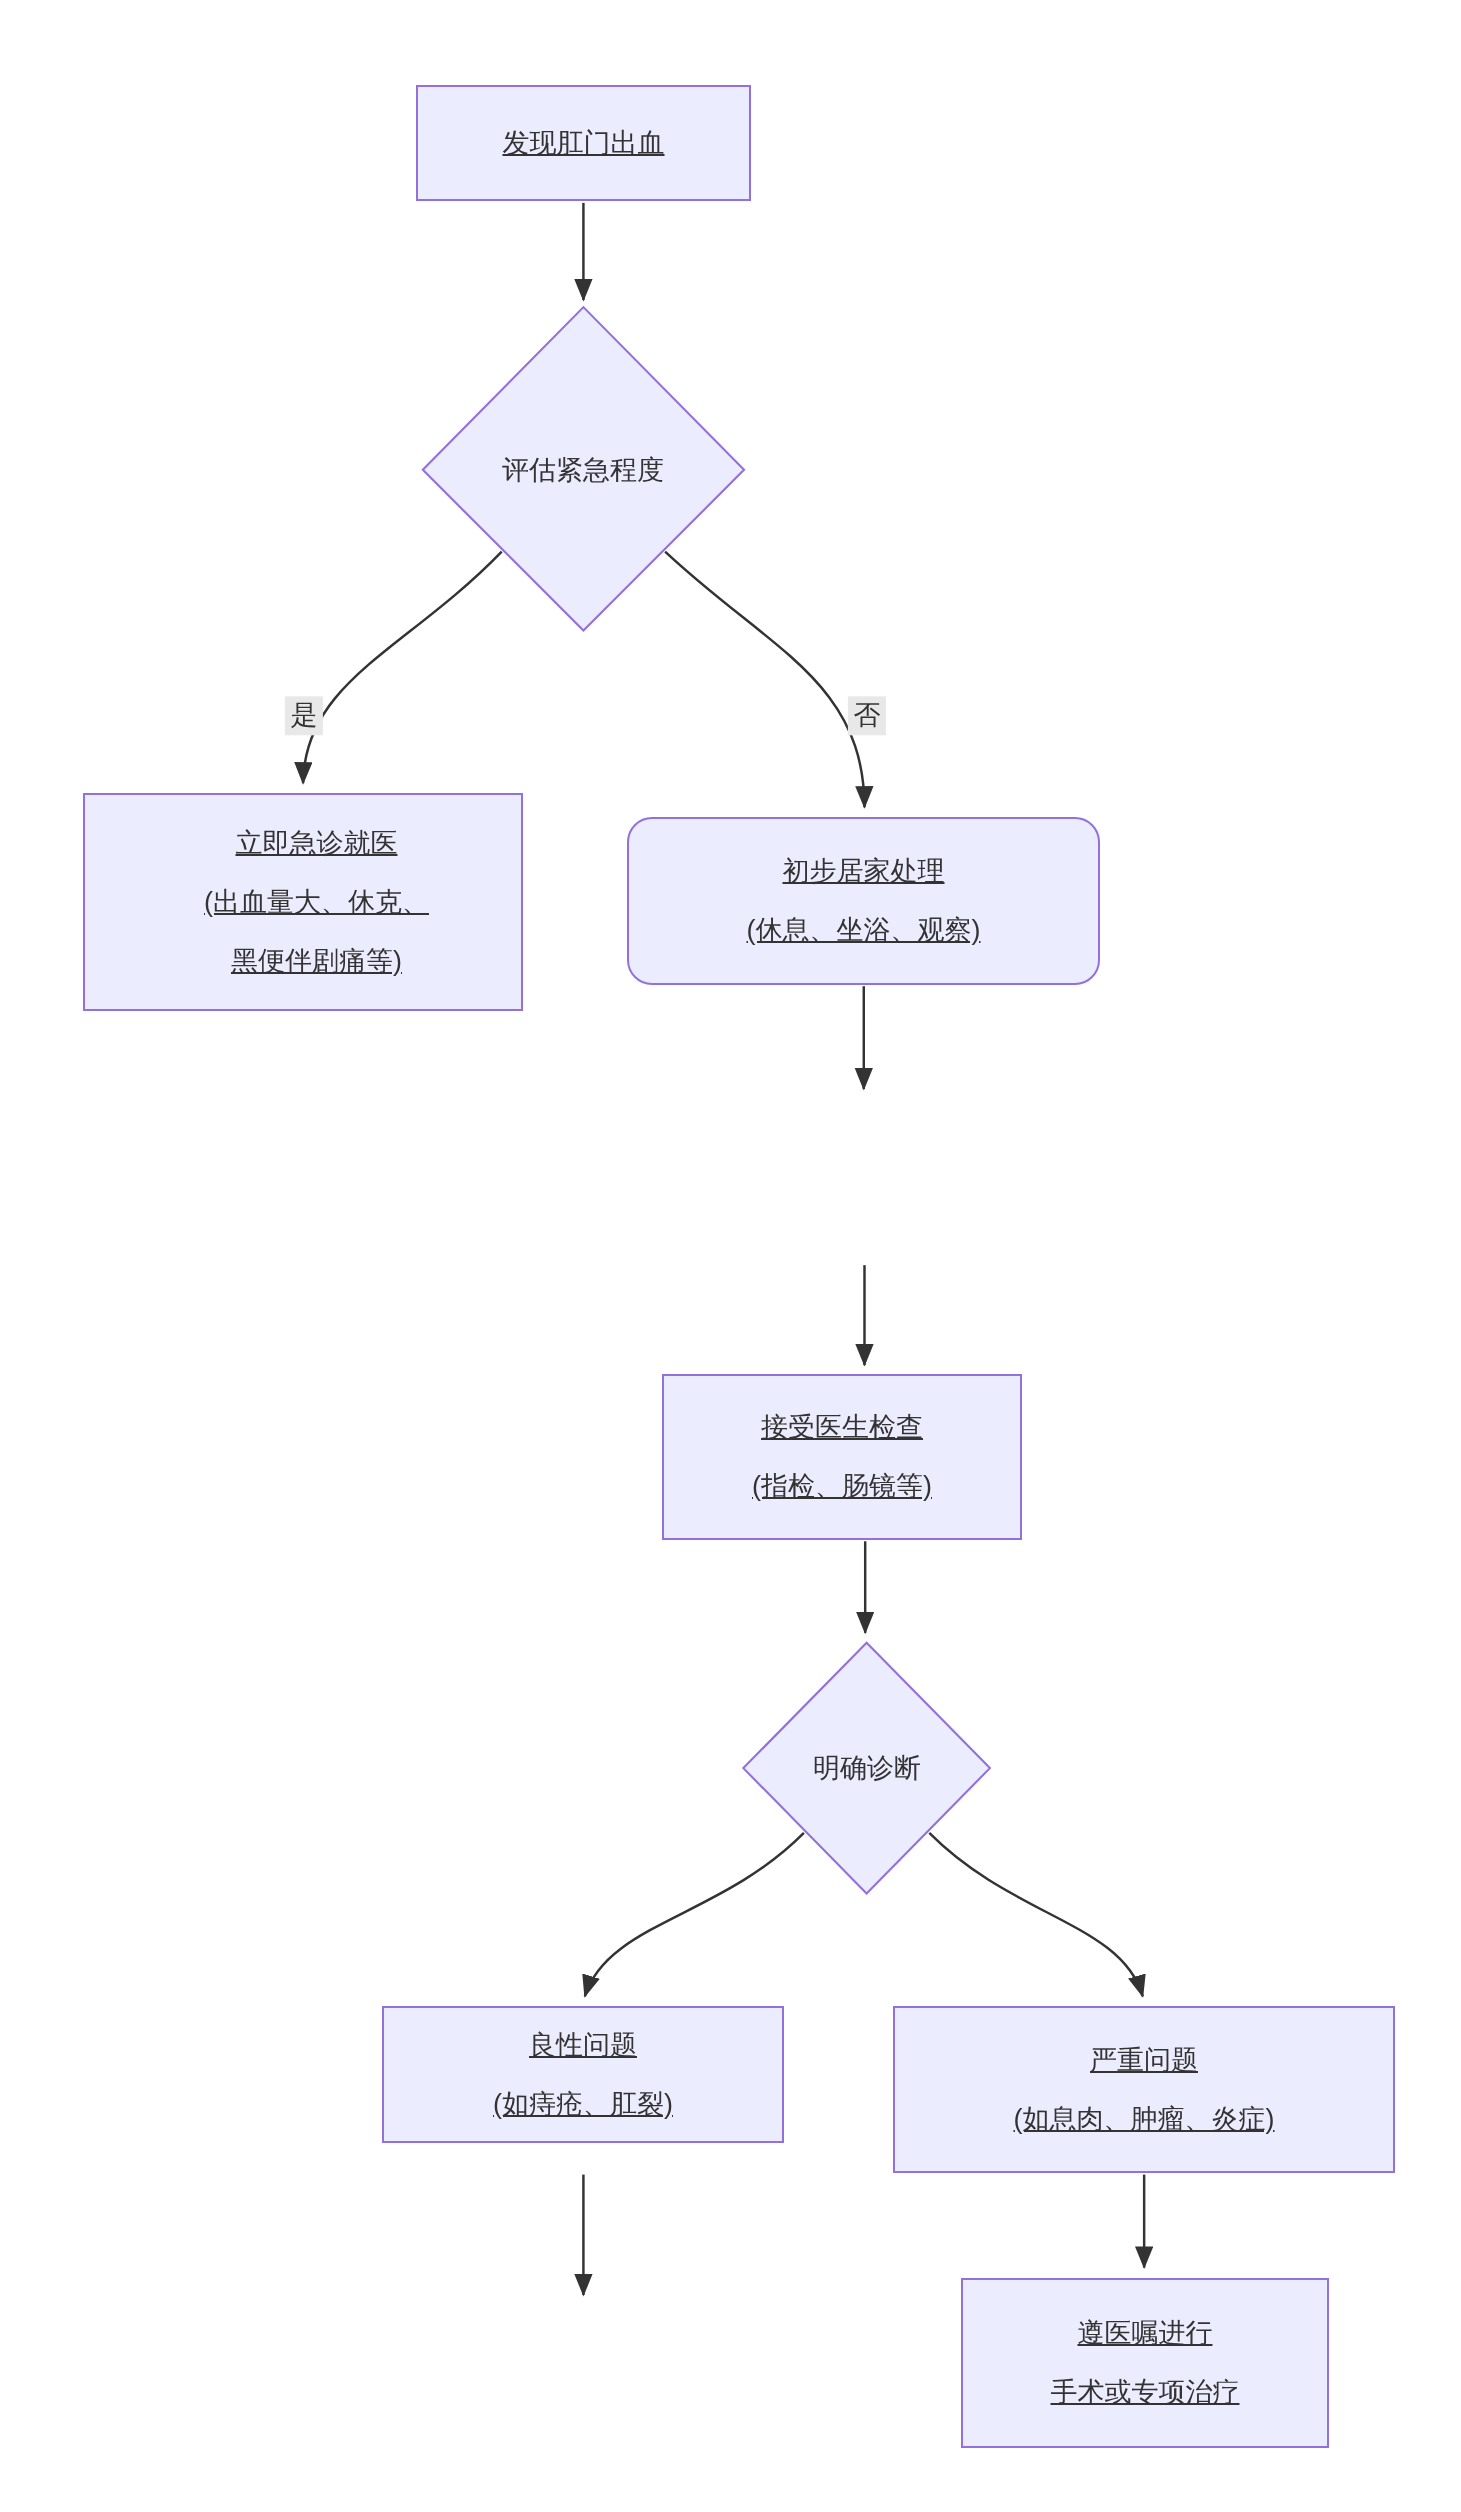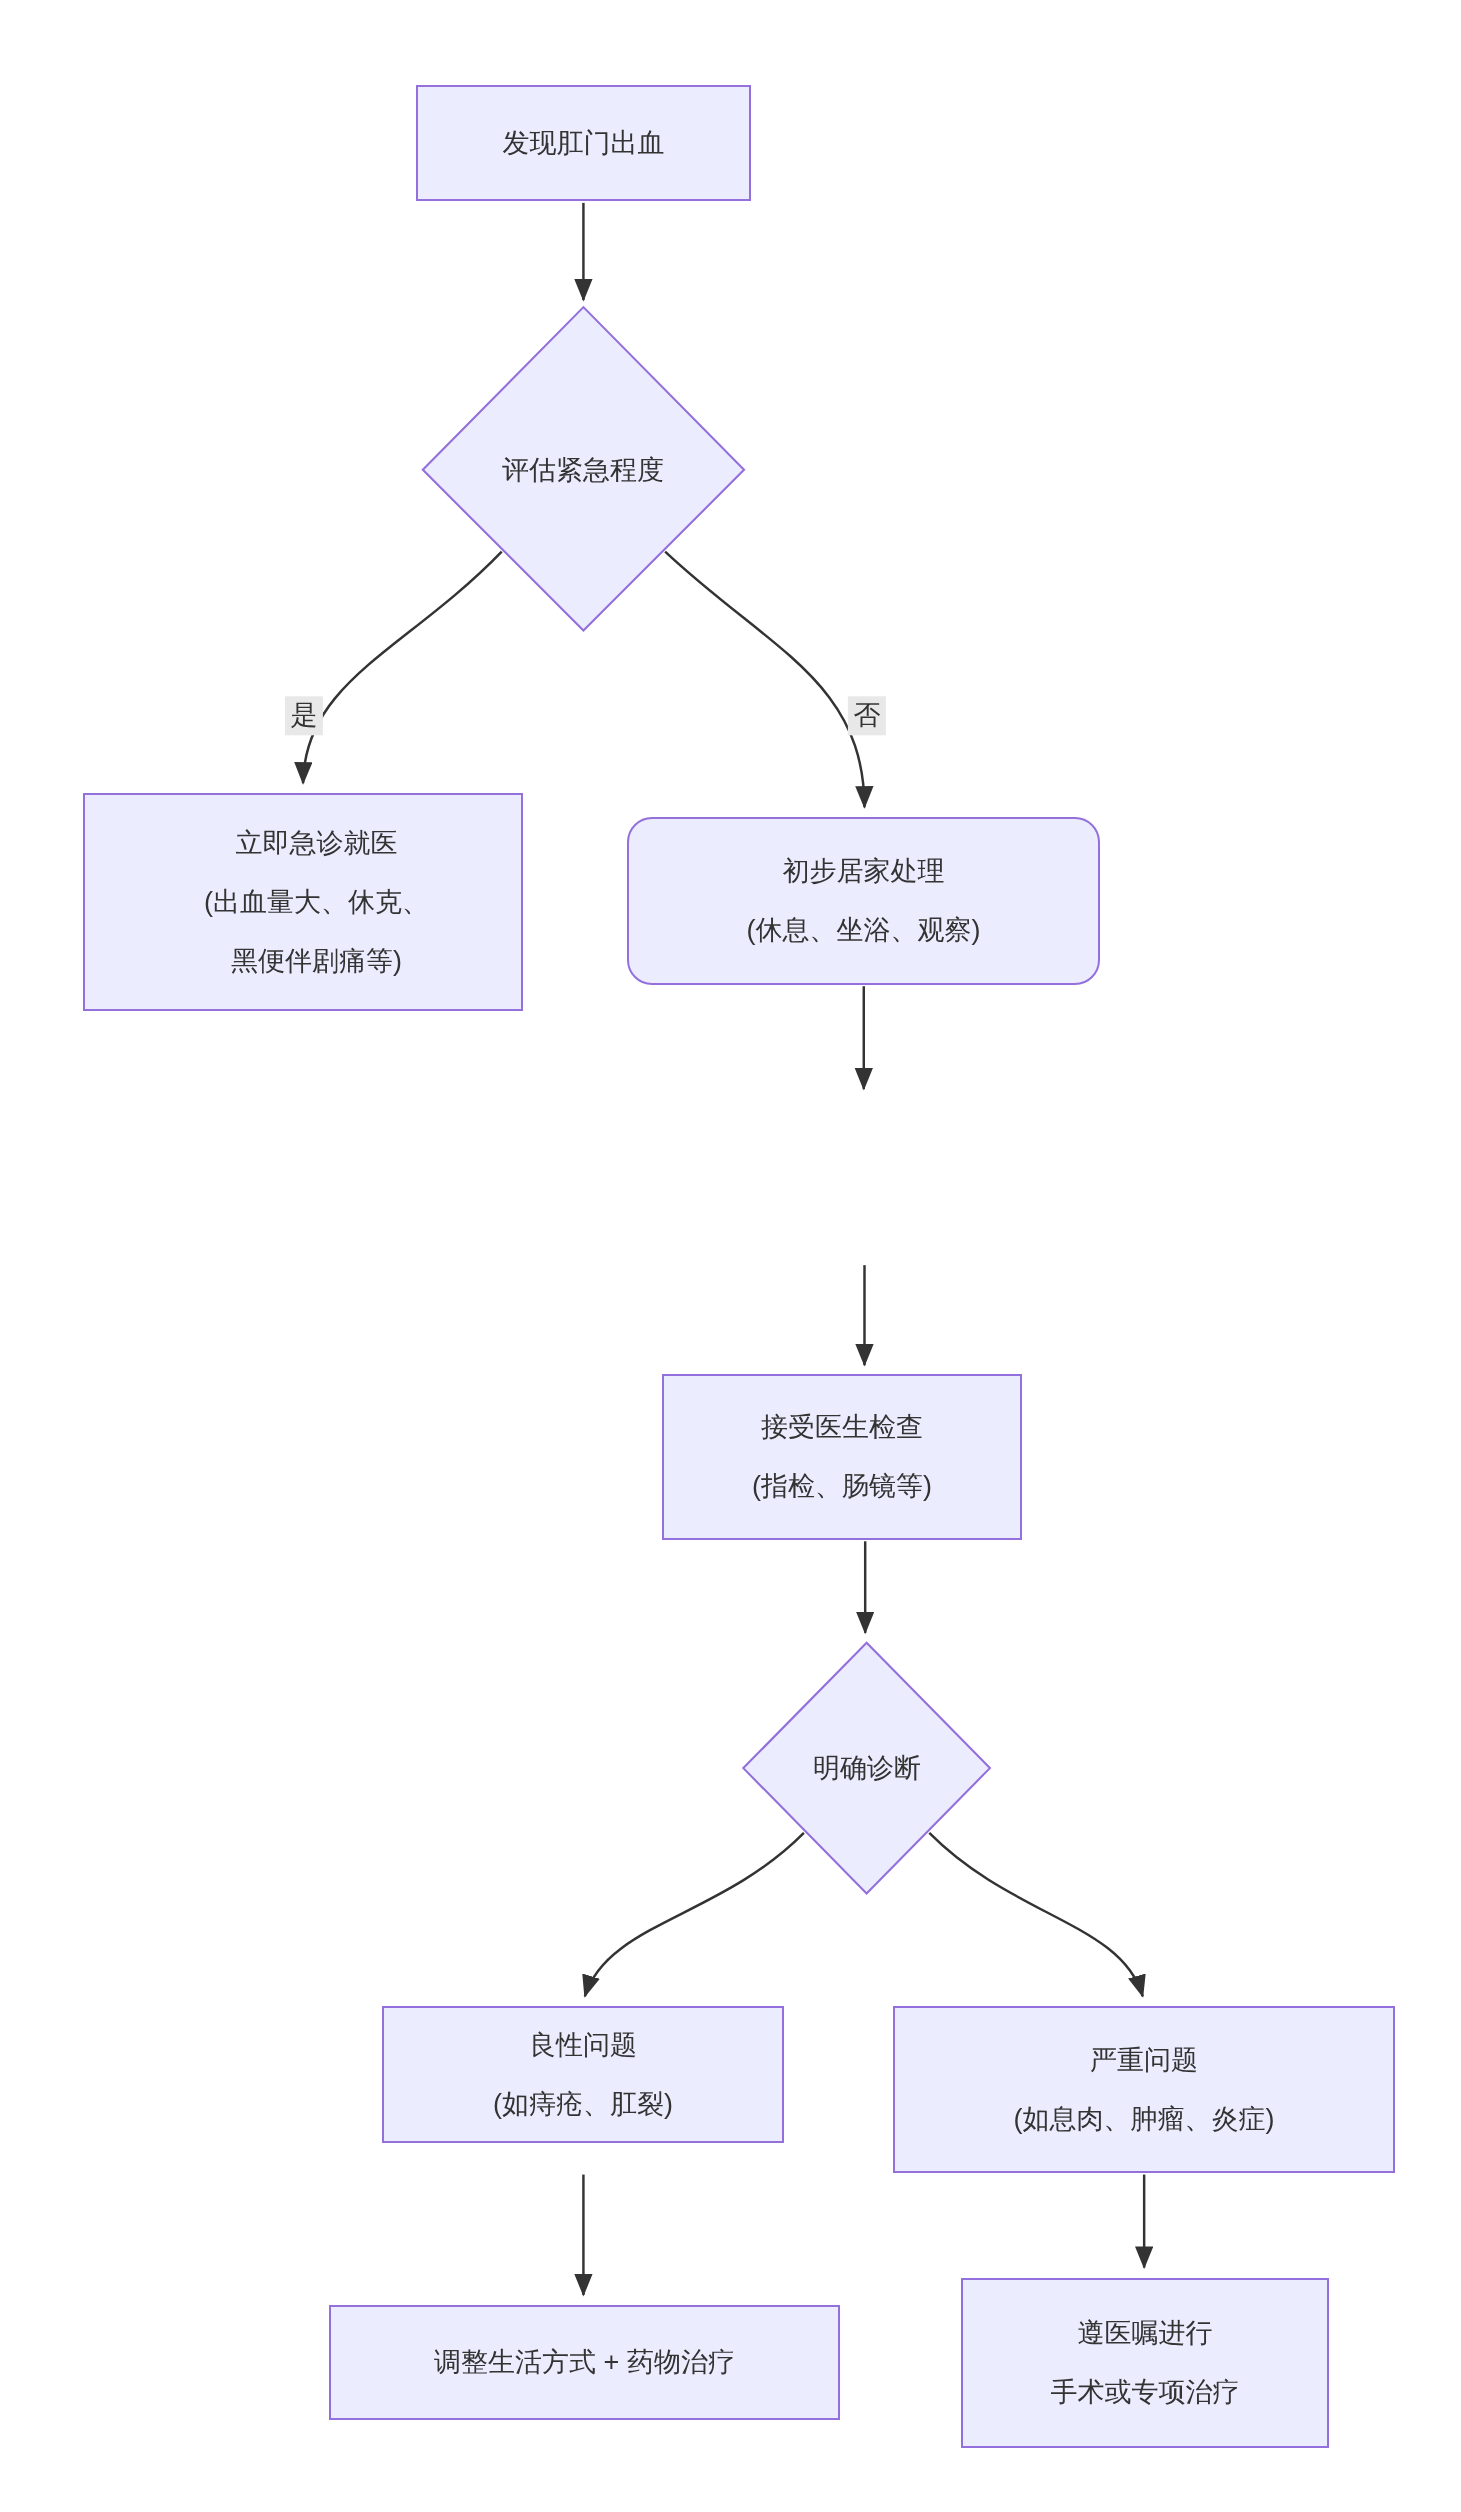"发现肛门出血" .node.rect { text-decoration: none -> underline }
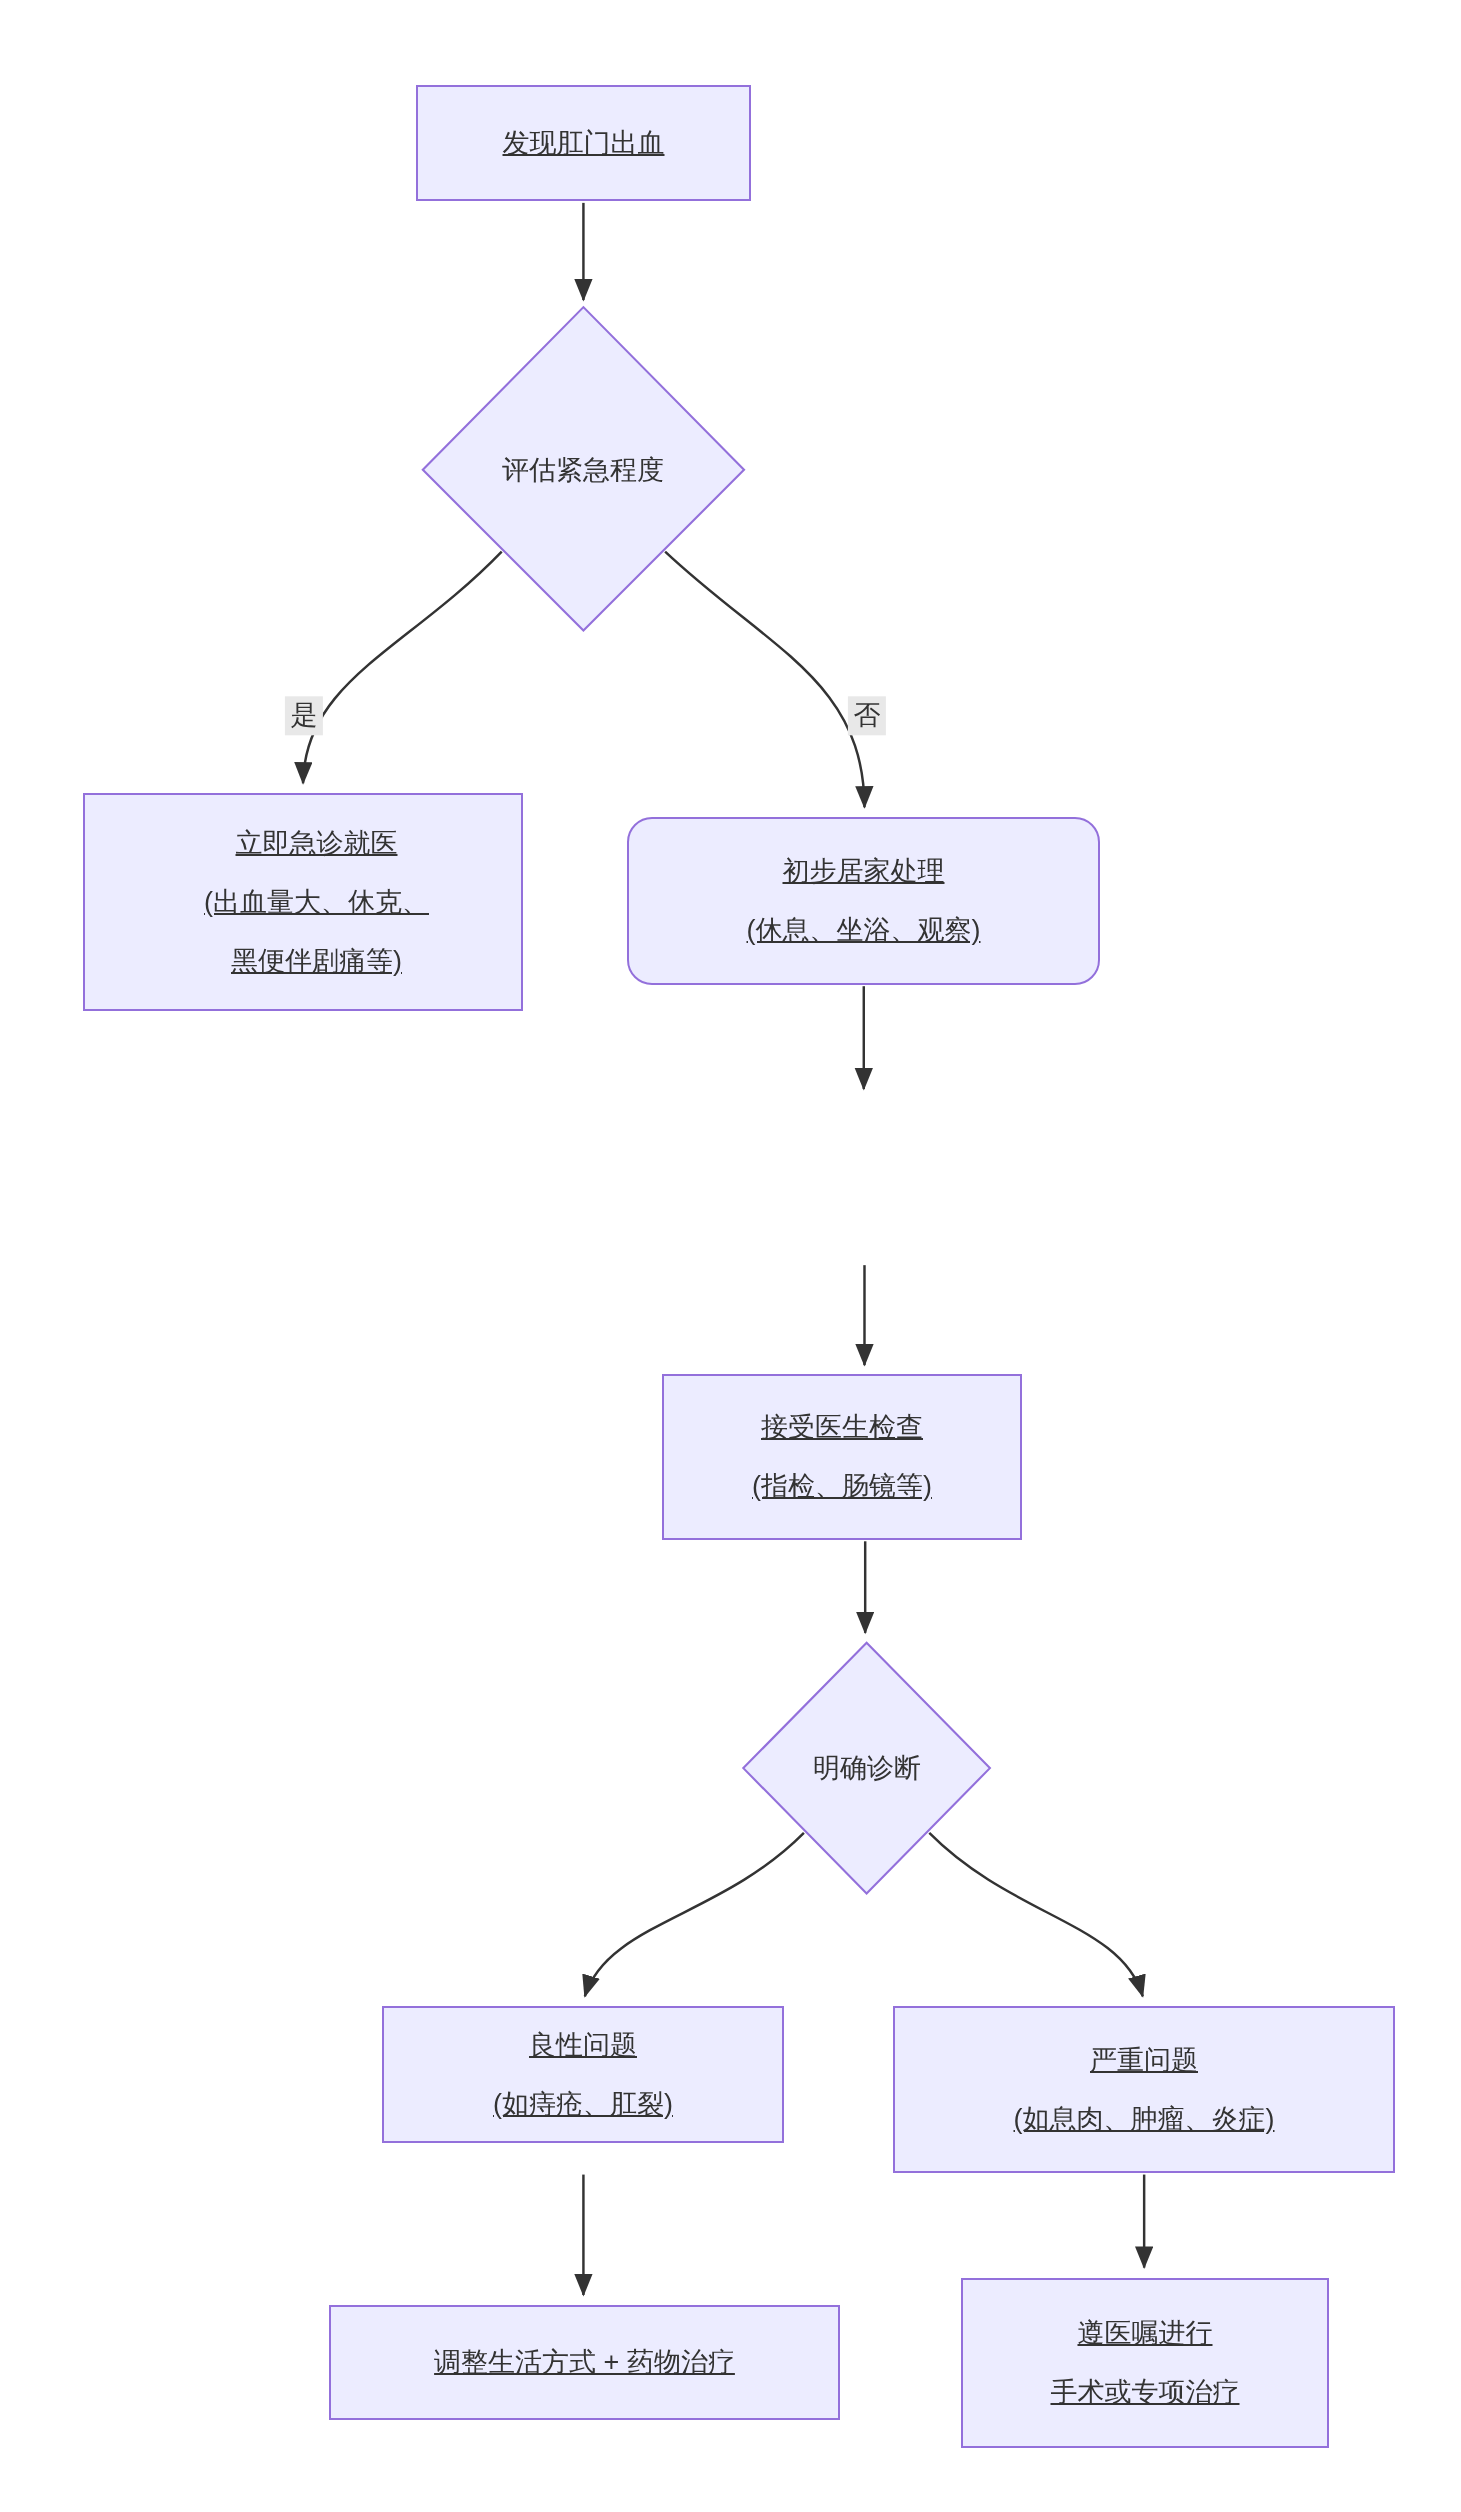"调整生活方式 + 药物治疗" div.node { html: <div> <span>调整生活方式 + 药物治疗</span> </div> -> none }
